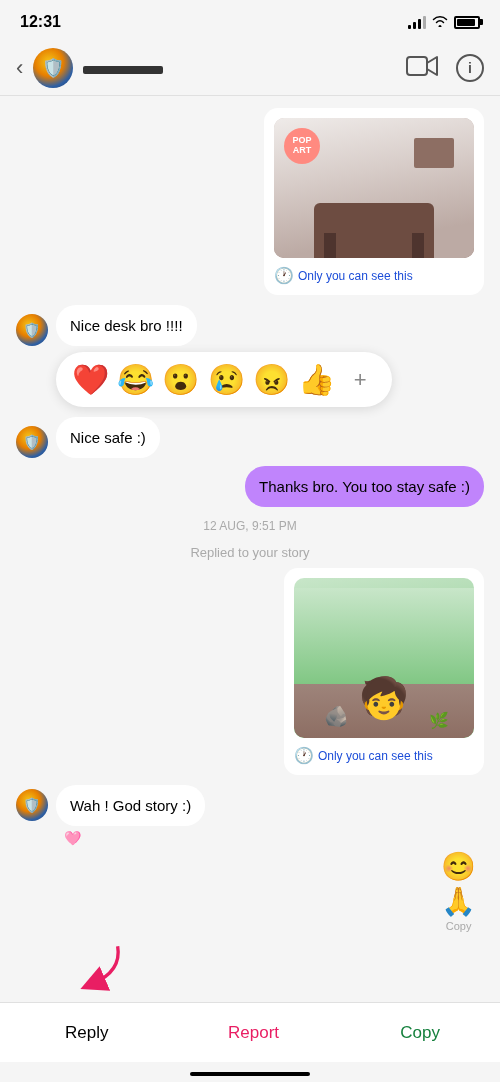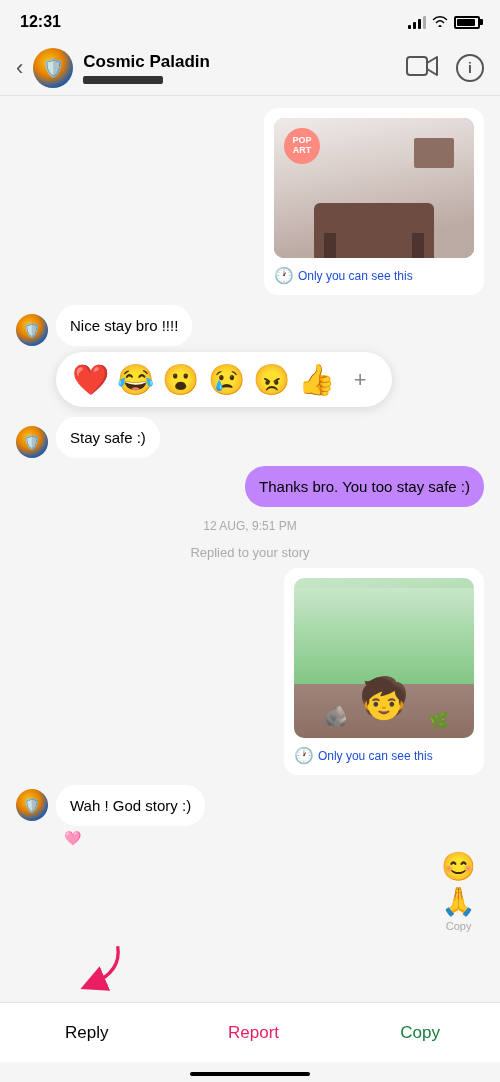"Cosmic Paladin" div.header-name { html: <div>Cosmic Paladin</div> -> none }
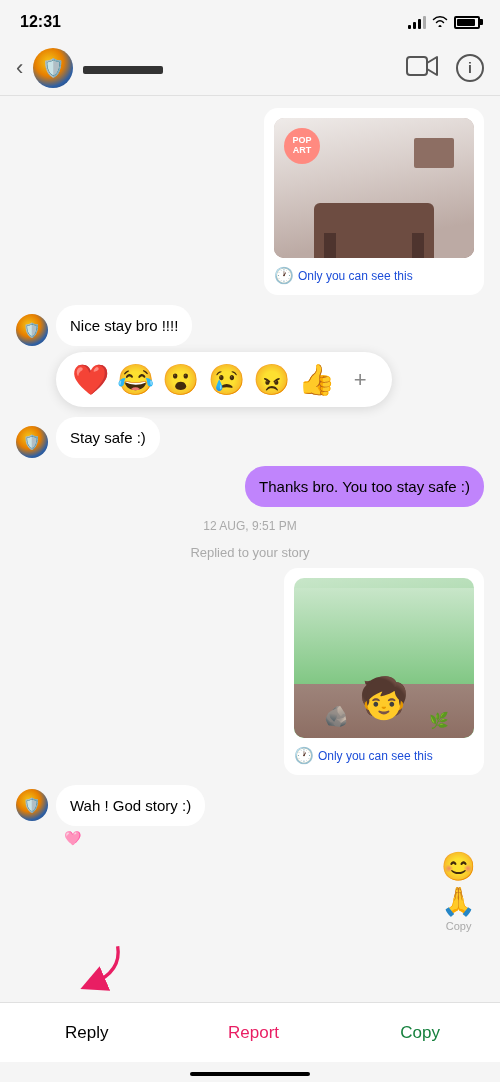"Nice stay bro !!!!" div.bubble { text: stay -> desk }
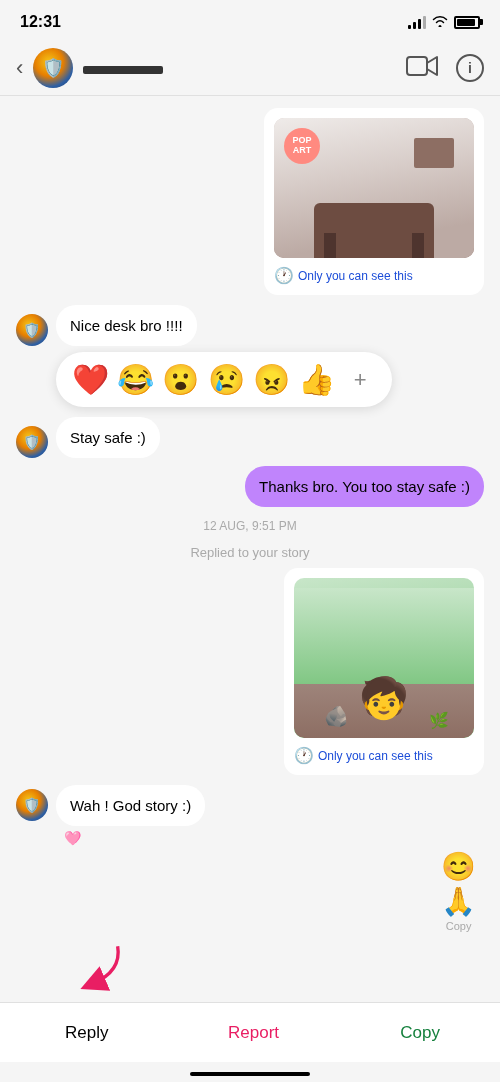"Stay safe :)" div.bubble { text: Stay -> Nice }
